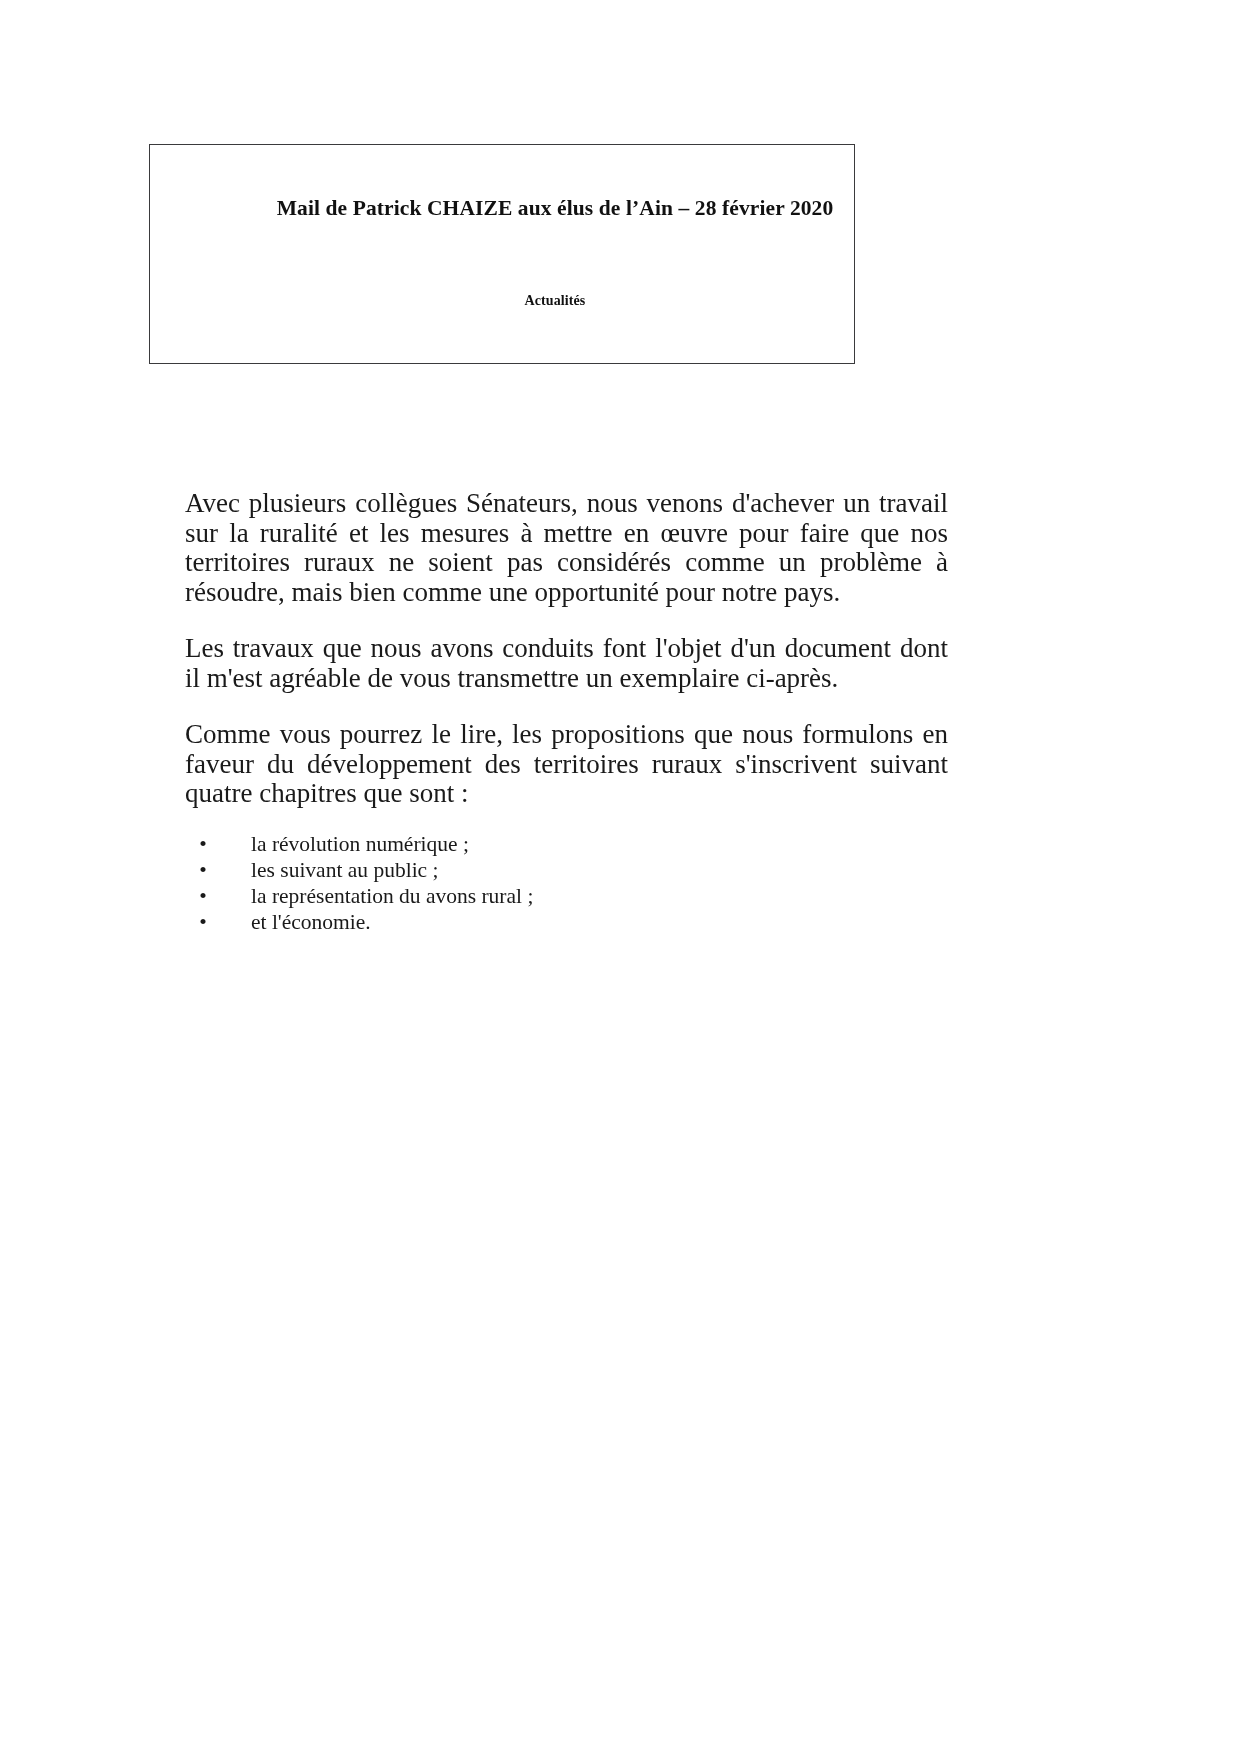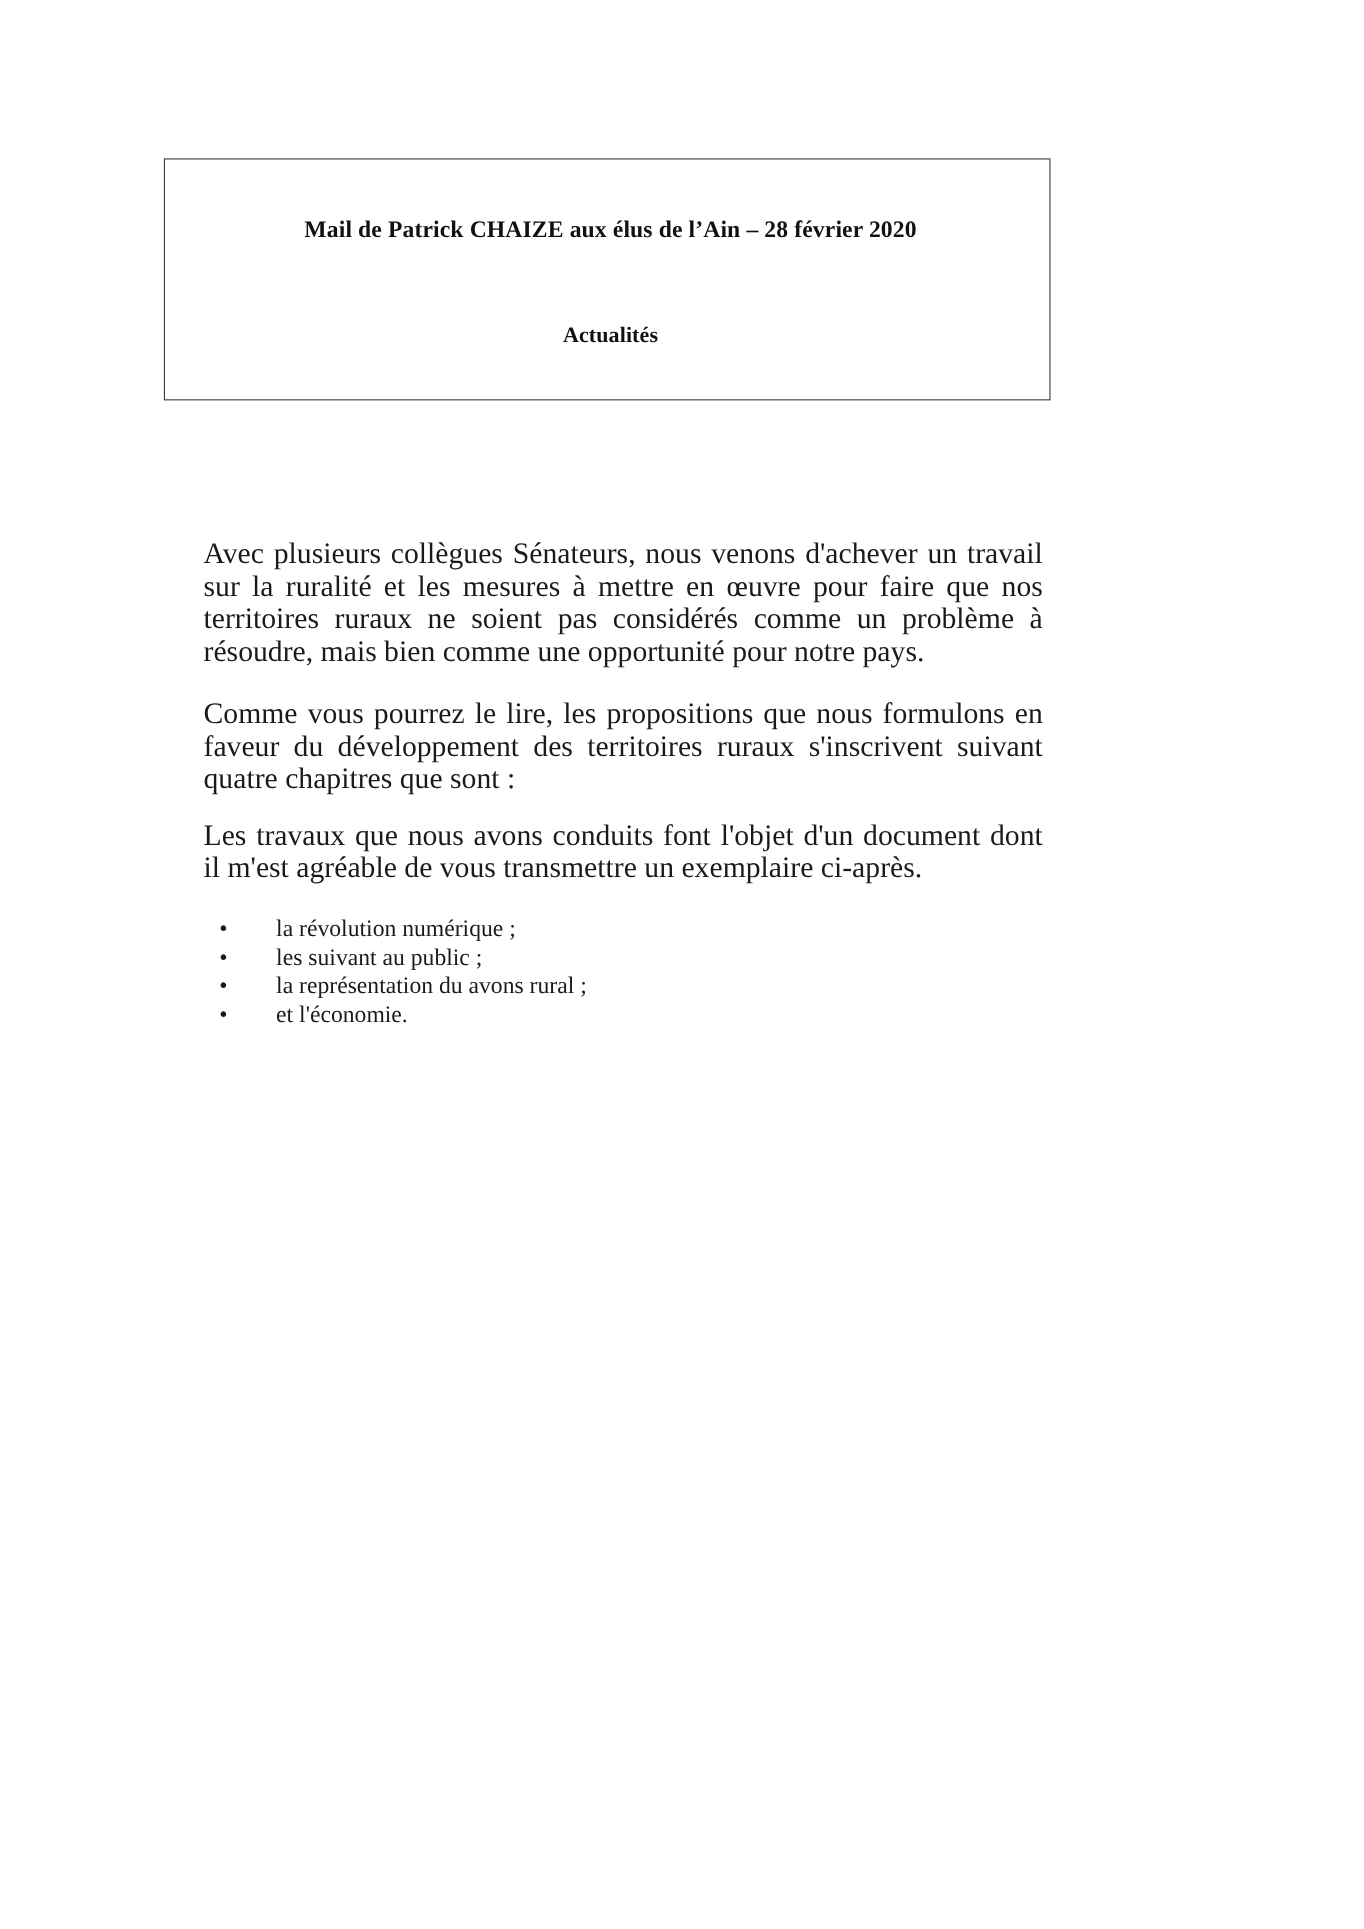"Mail de Patrick CHAIZE aux" .header-box { width: 806px -> 706px }
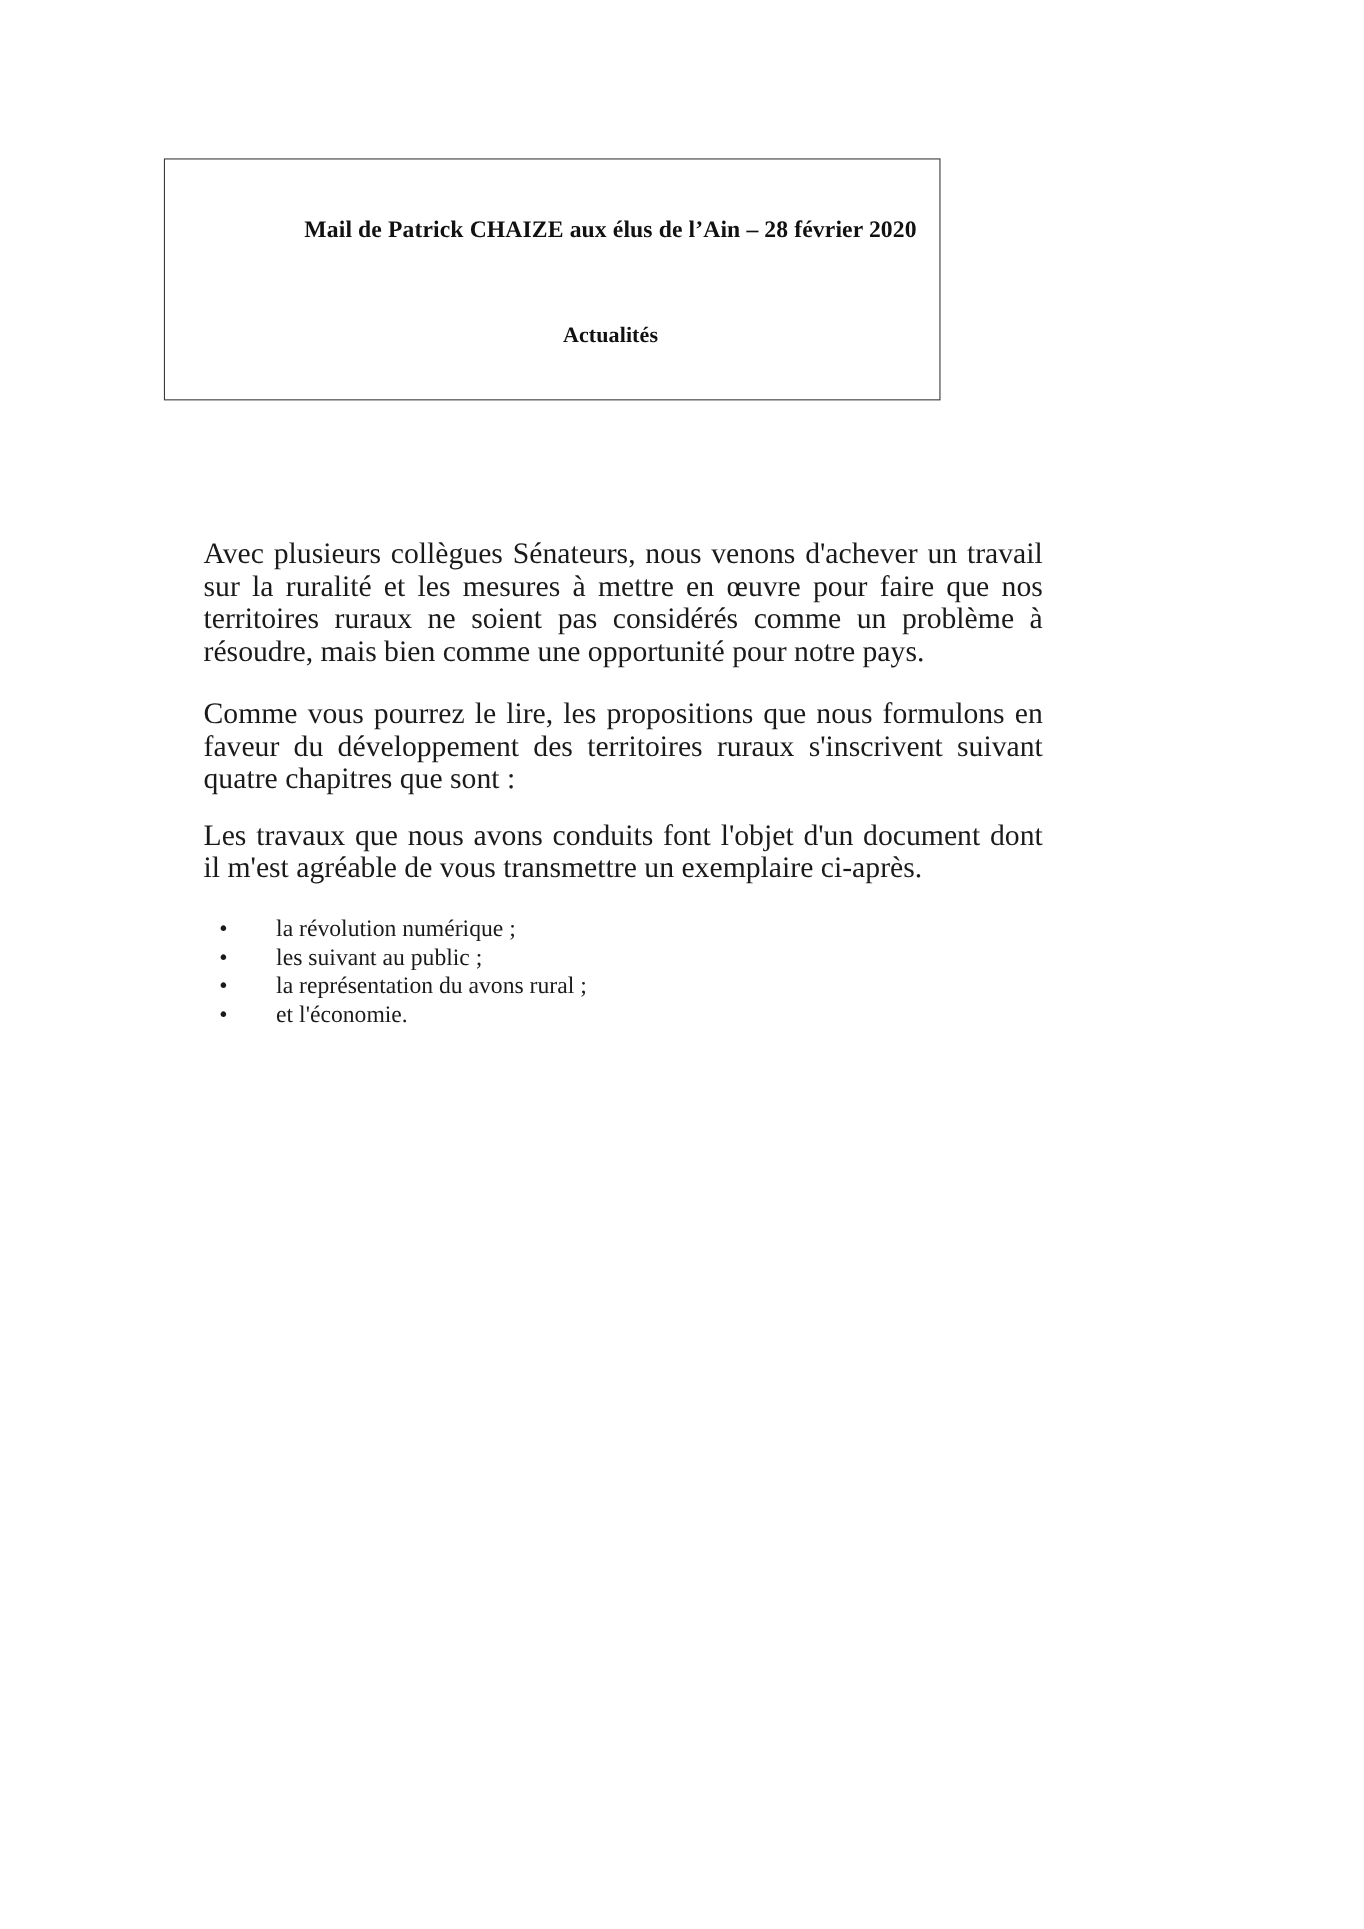"Actualités" .header-subtitle { font-size: 20px -> 14px }
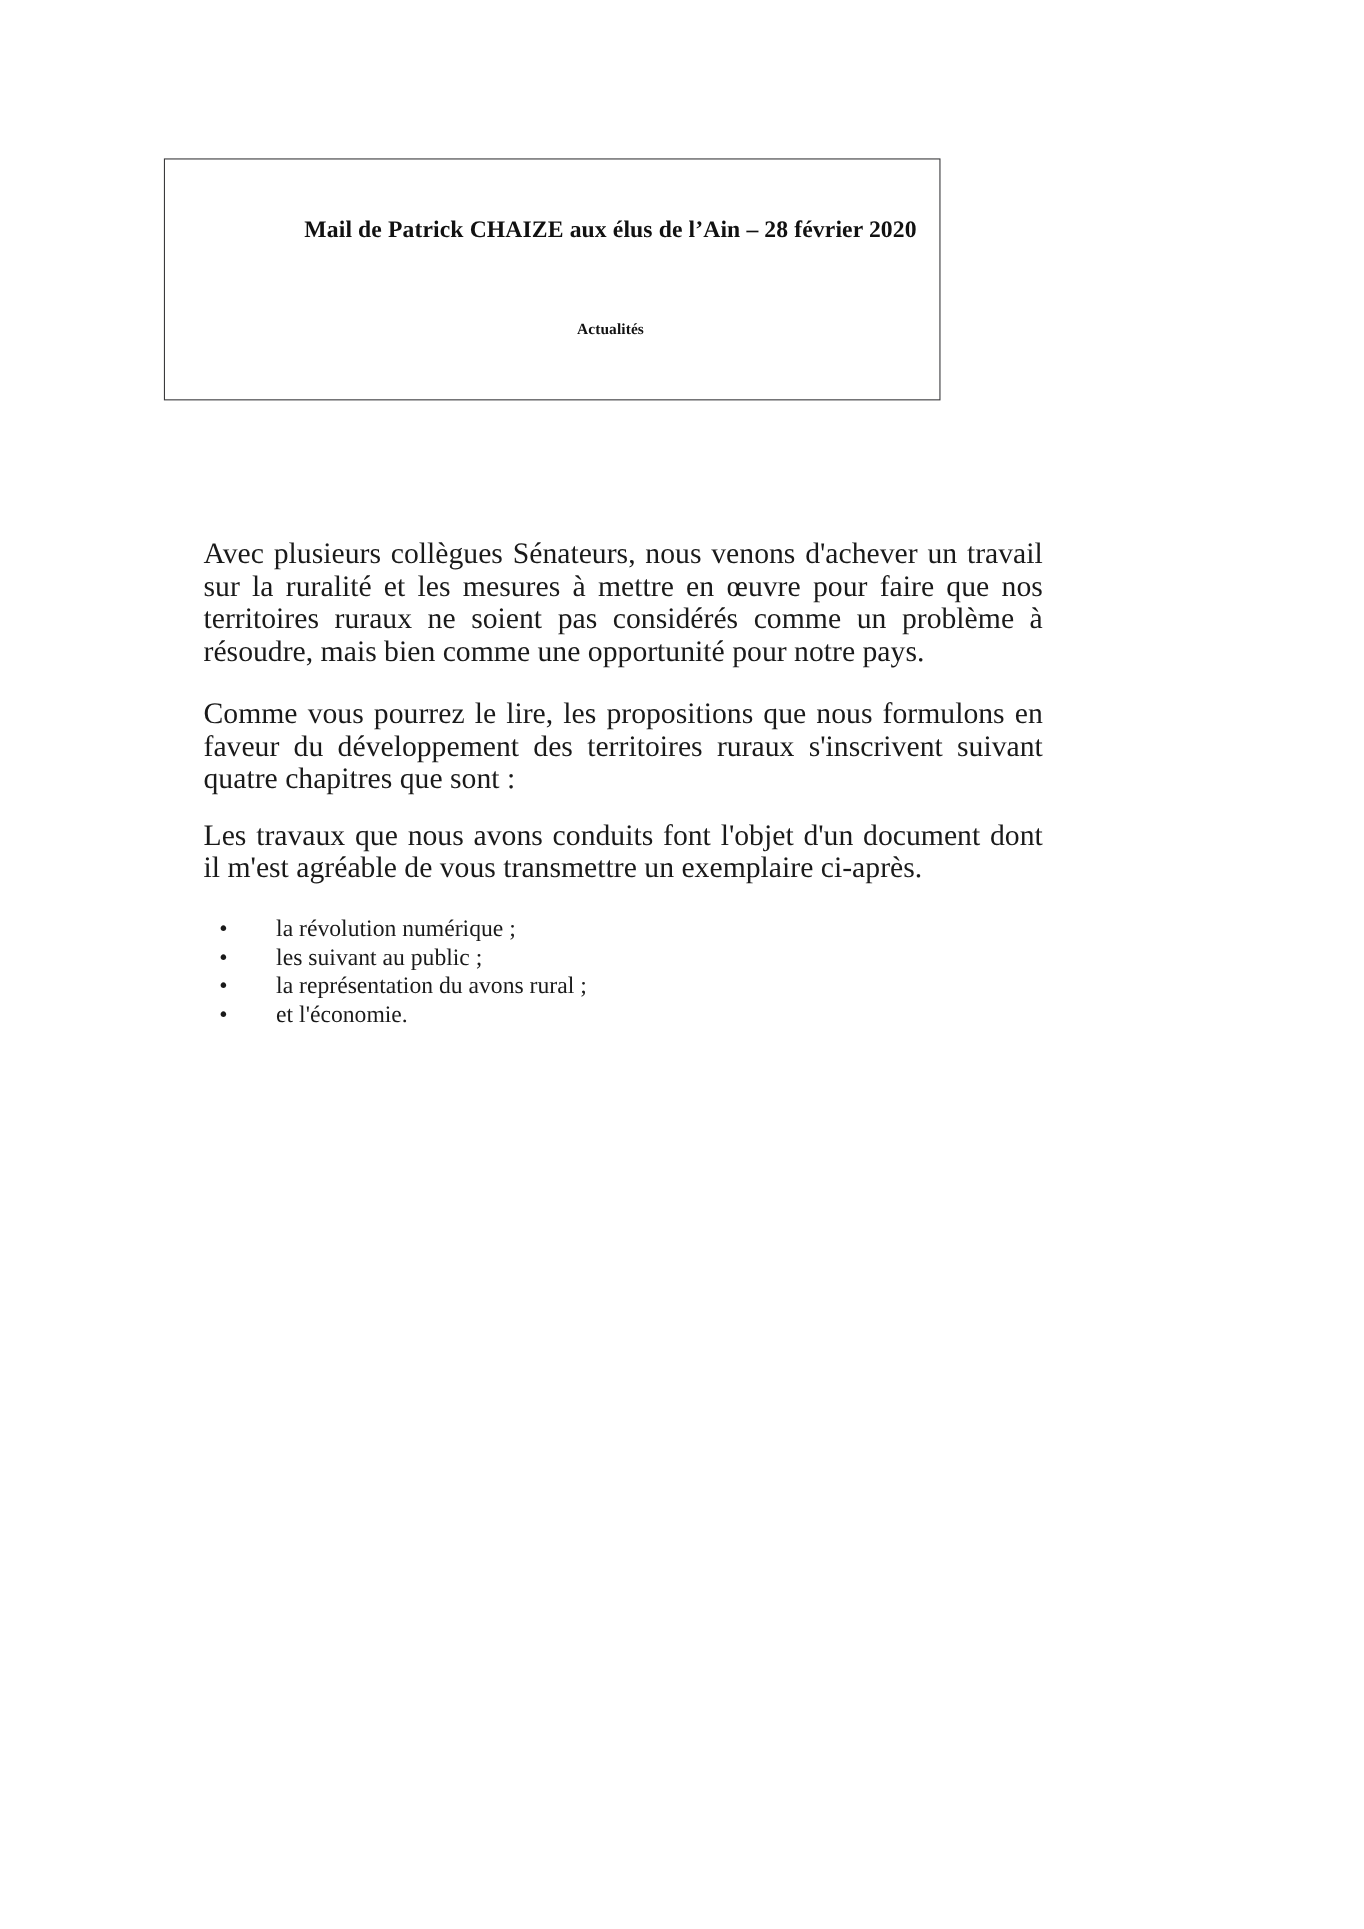"Comme vous pourrez le lire," p.para { order: before "Les travaux que nous avons" -> after "Les travaux que nous avons" }
